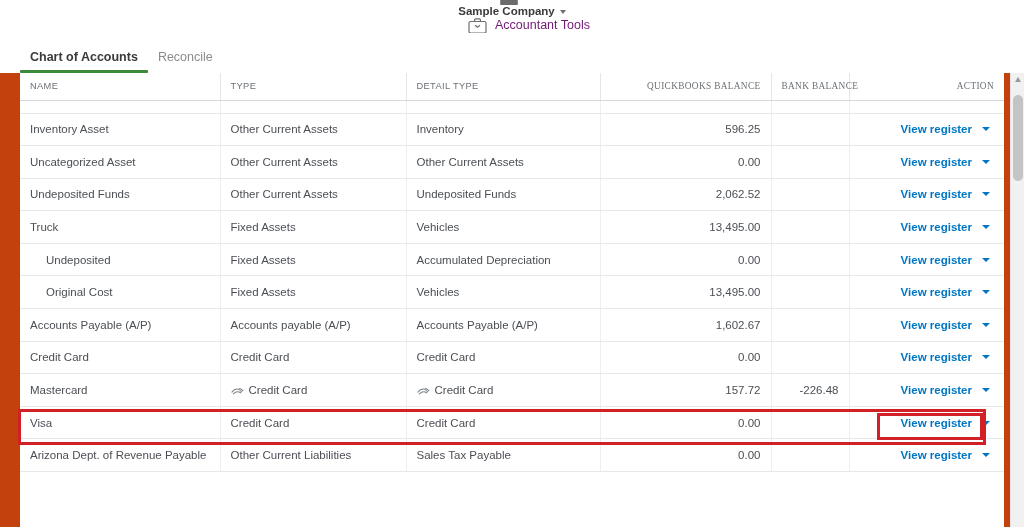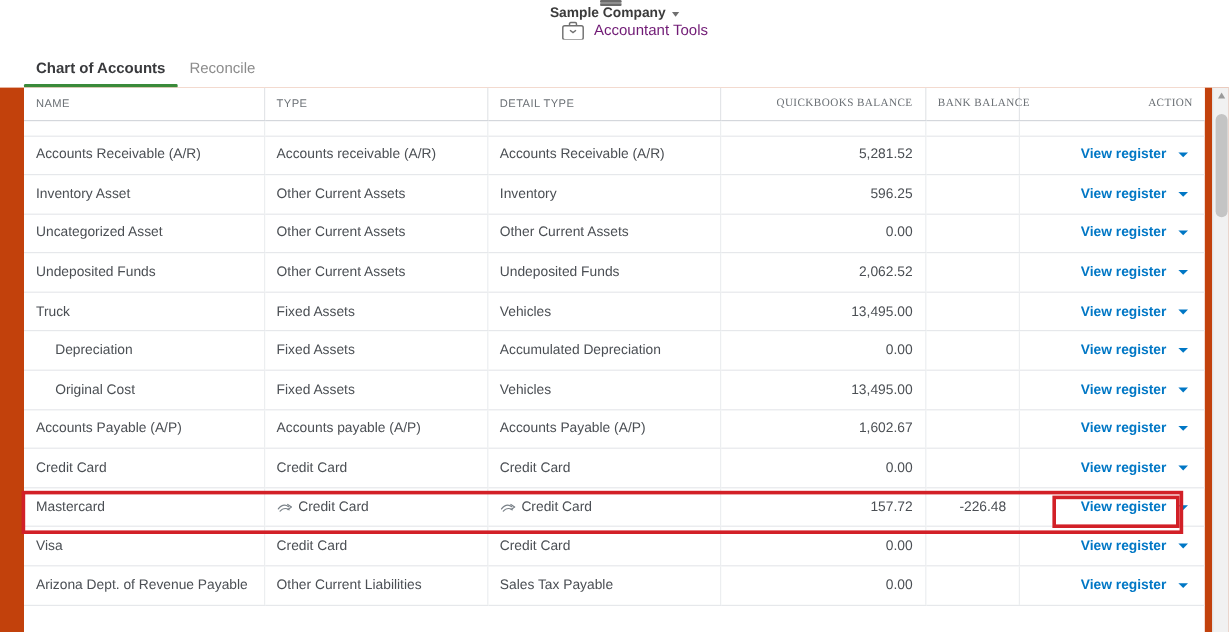"Accounts Receivable (A/R)" tr { html: <tr> <td>Accounts Receivable (A/R)</td> <td><span>Accounts receivable (A/R)</span></td> <td><span>Accounts Receivable (A/R)</span></td> <td>5,281.52</td> <td></td> <td><span> <span>View register</span> <i></i> </span></td> </tr> -> none }
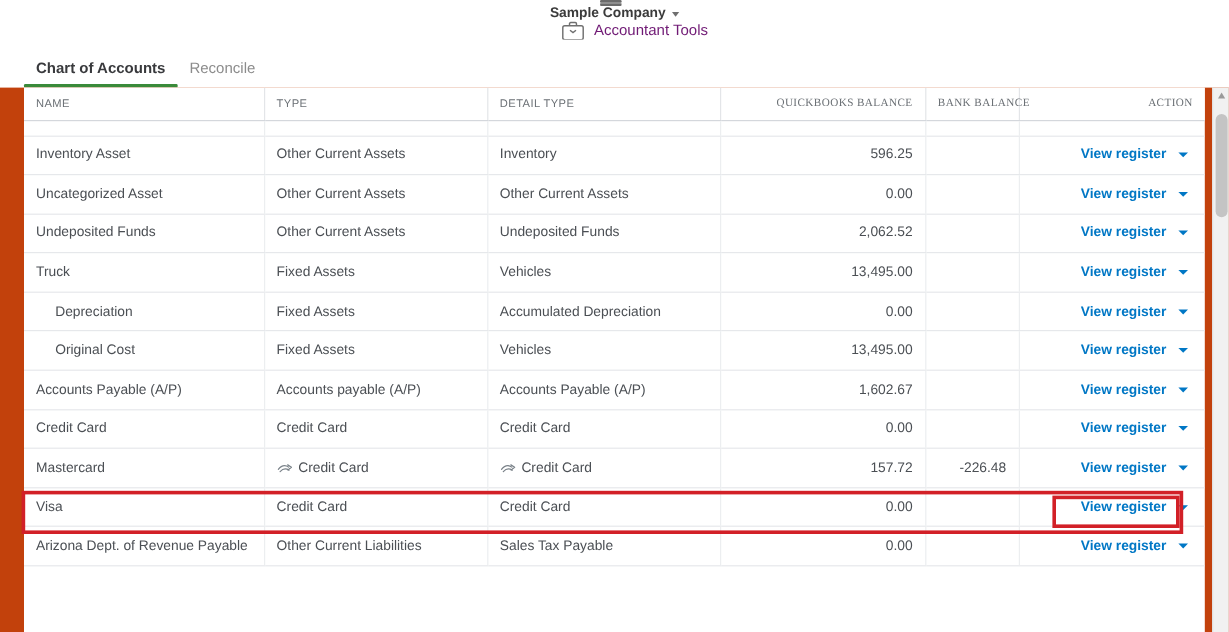"Depreciation" td.name { text: Depreciation -> Undeposited }
